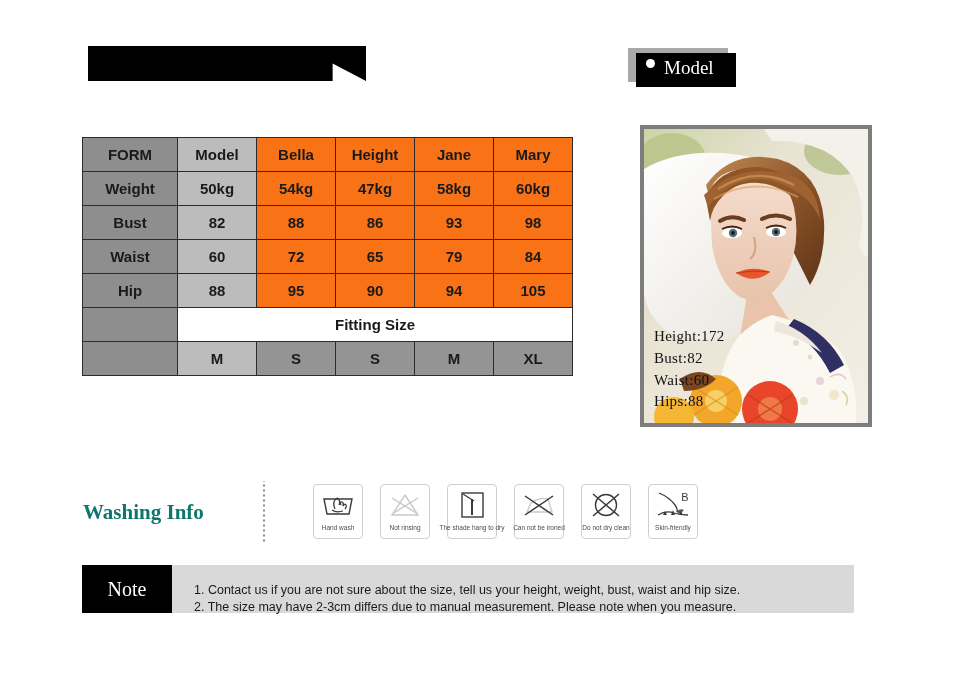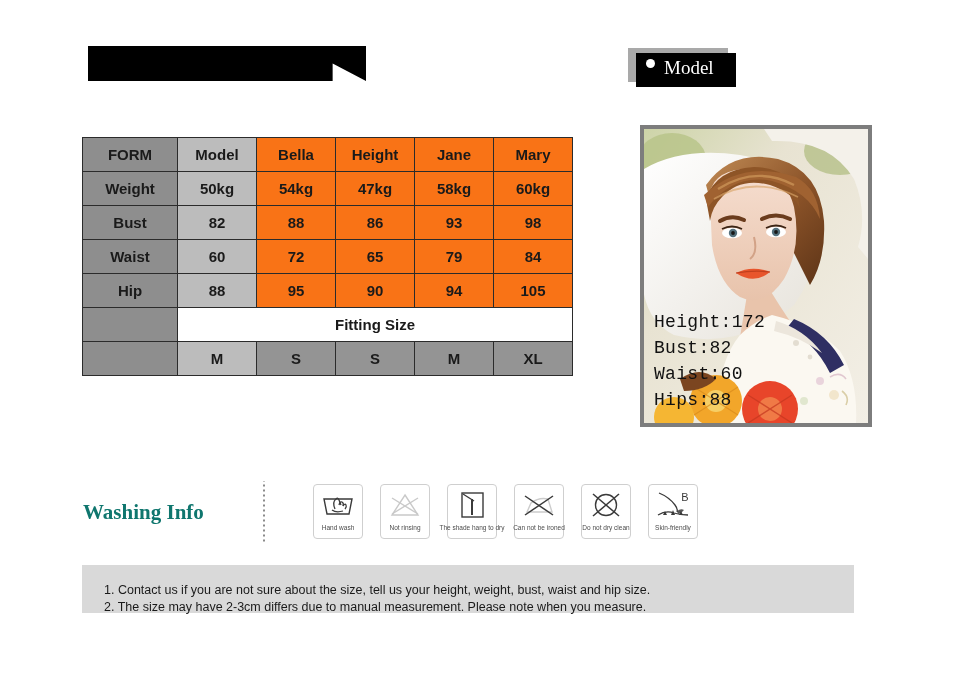"Height:172" #model-photo-stats { font-family: Liberation Mono, monospace -> Liberation Serif, serif; font-size: 18px -> 15px }
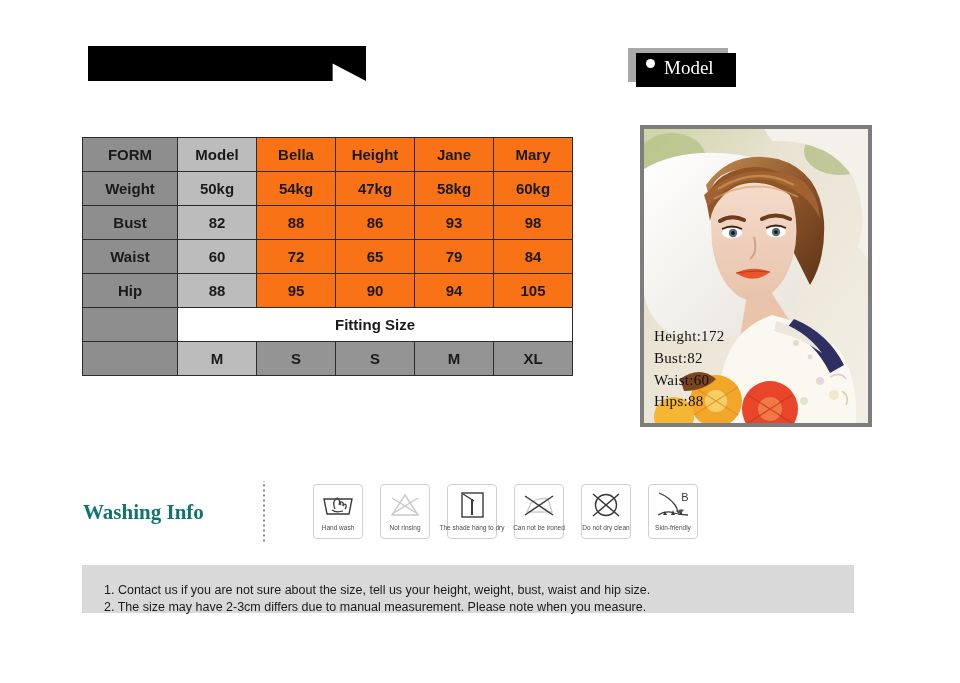"Note" div { html: none -> <div>Note</div> }
